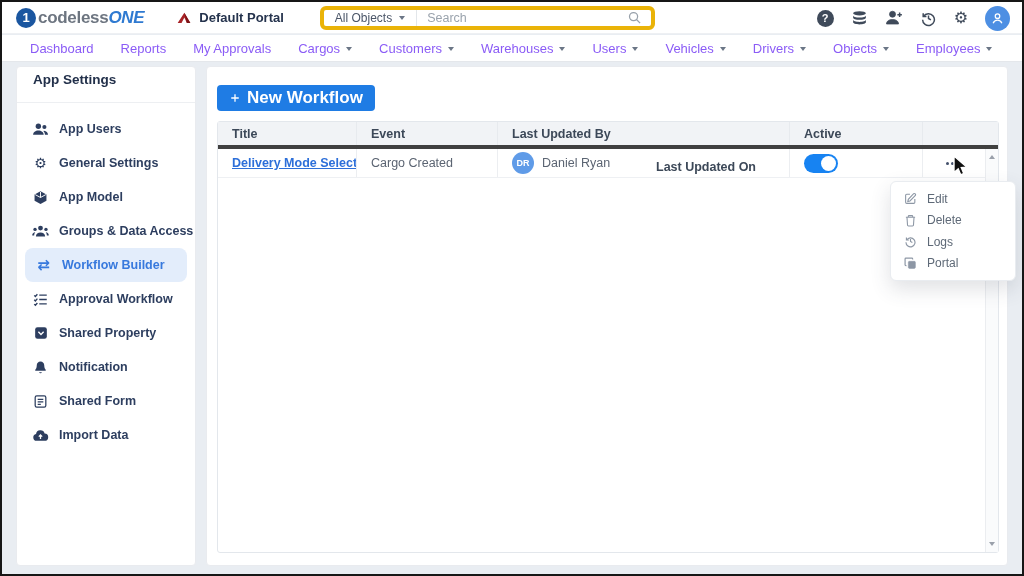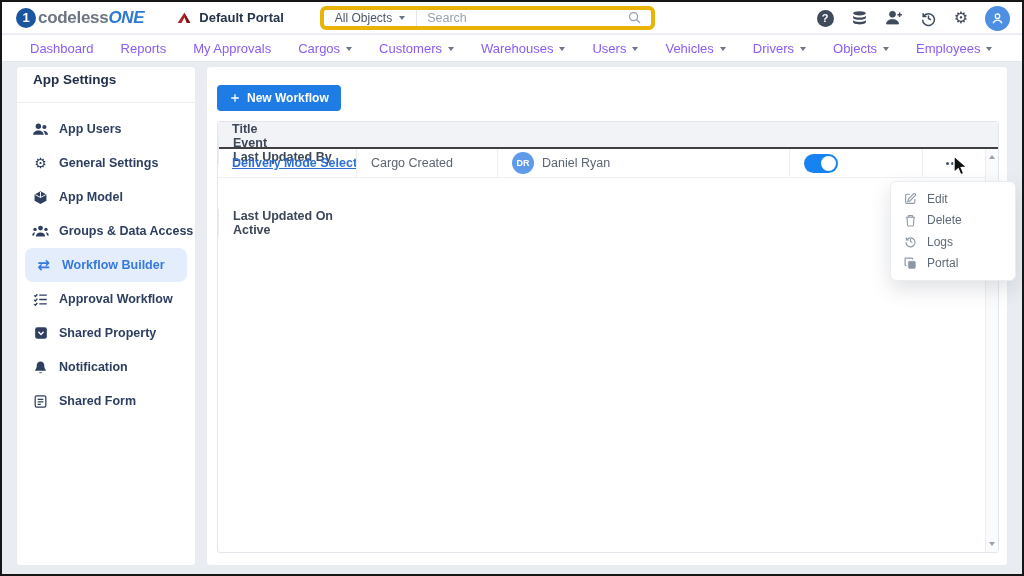"New Workflow" .btn-new { font-size: 12px -> 17px }
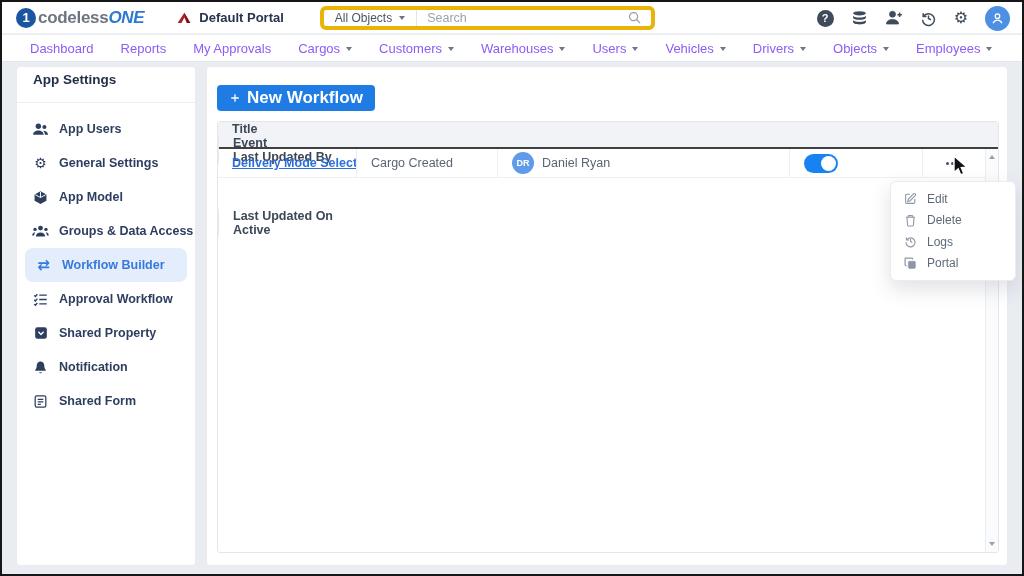"Title" .thead { border-bottom: 2px solid #404040 -> 4px solid #404040; flex-direction: column -> none }
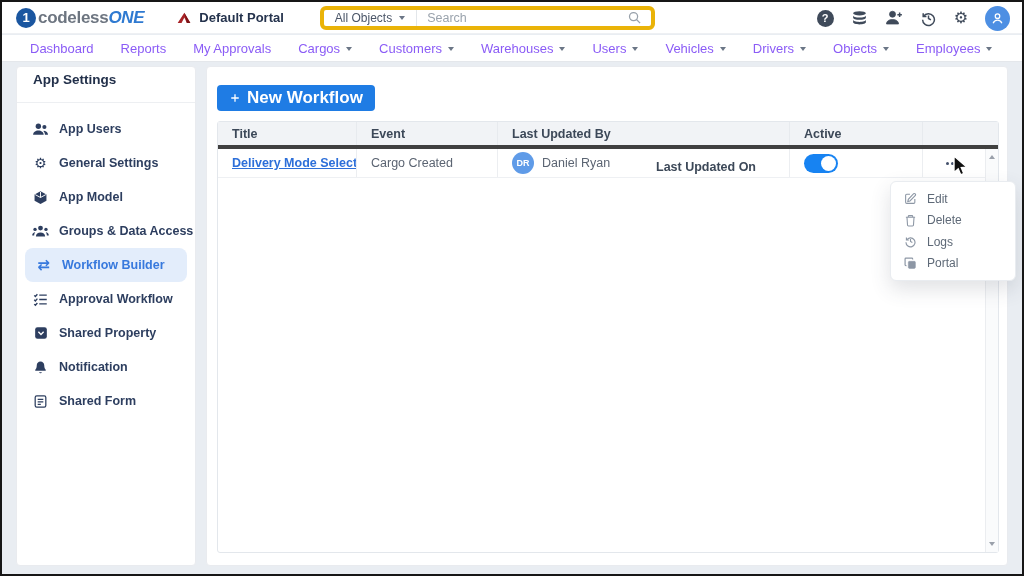"Import Data" div.sb-item { html: none -> <div> <span> <svg> <use></use> </svg> </span> <span>Import Data</span> </div> }
